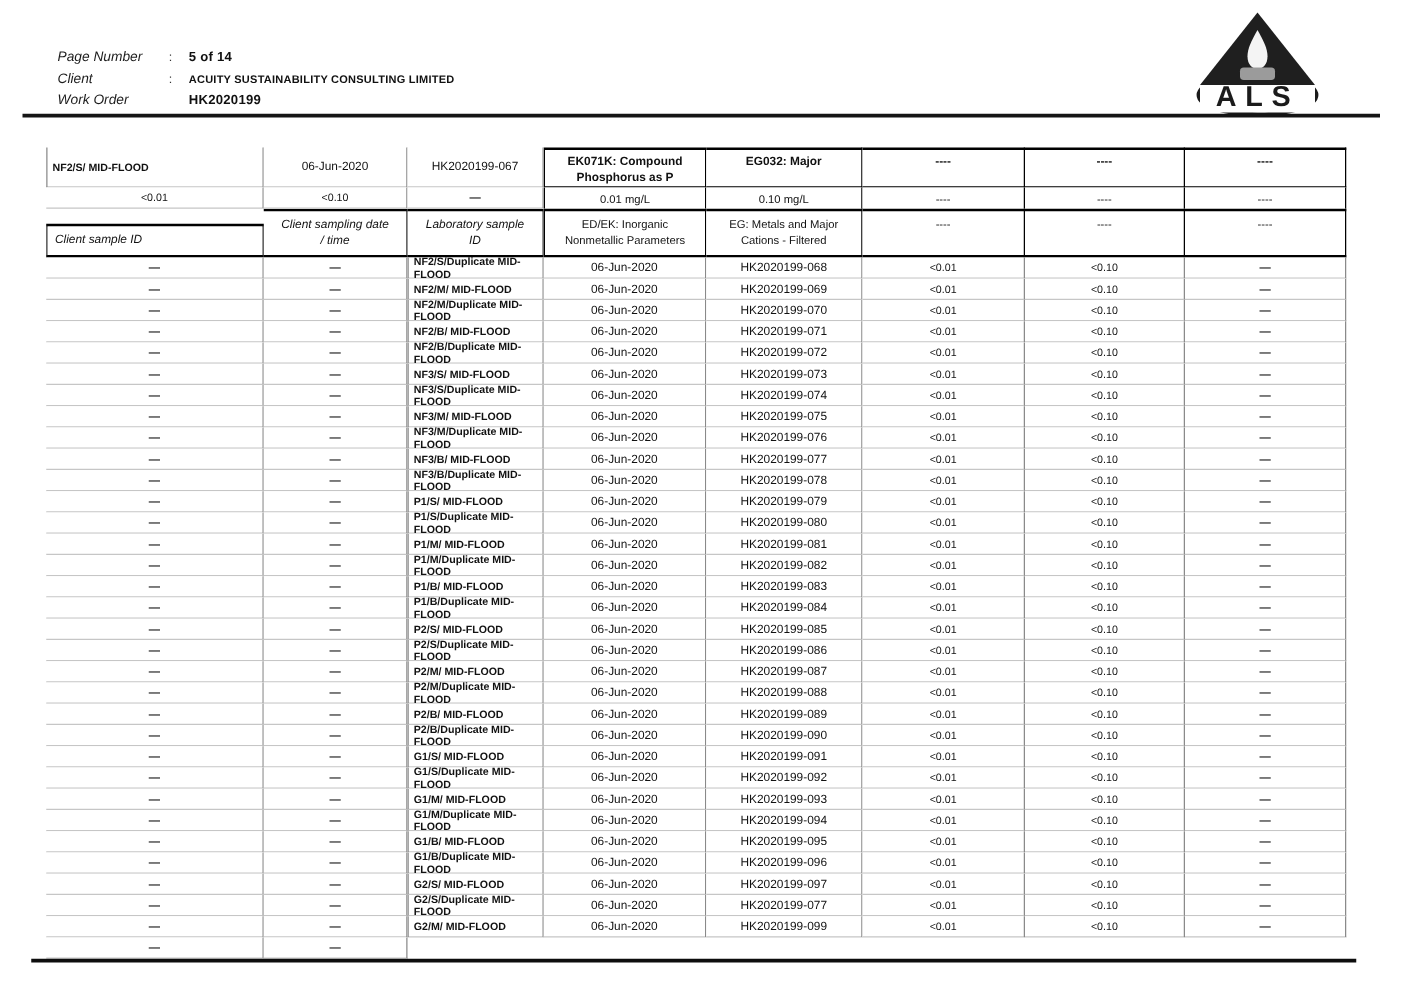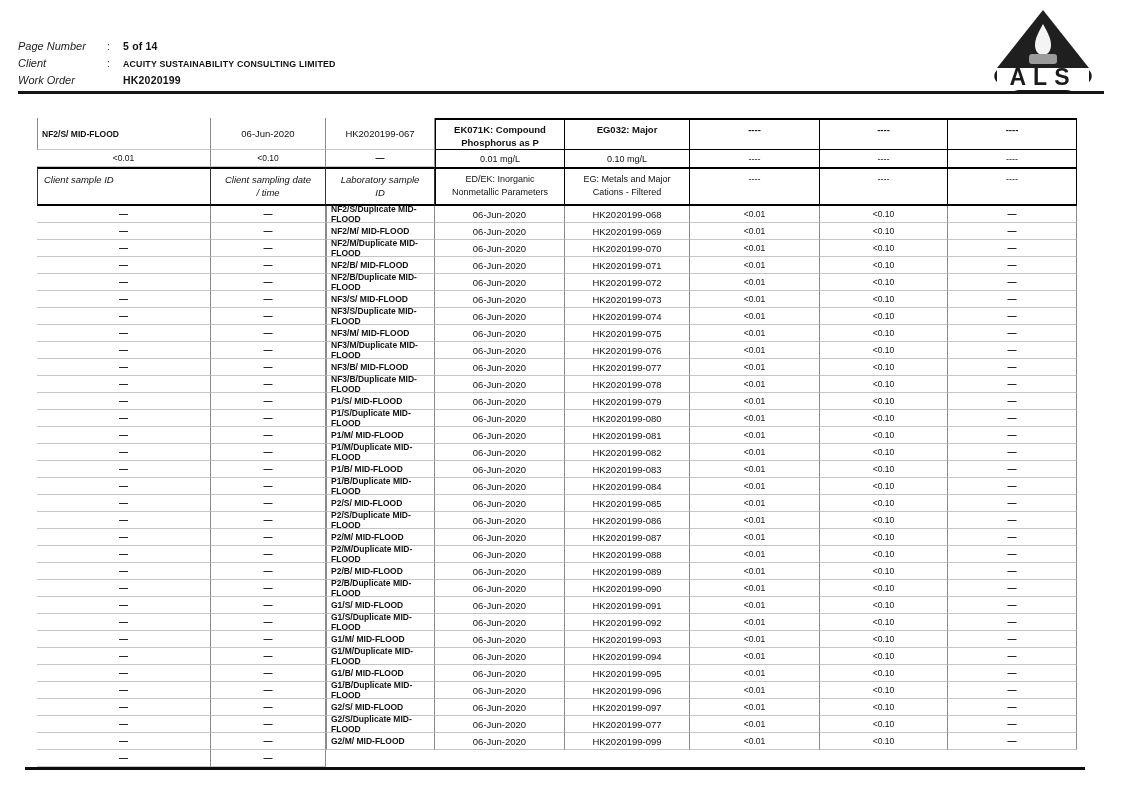"Page Number" .meta-row { margin-left: none -> 28px }
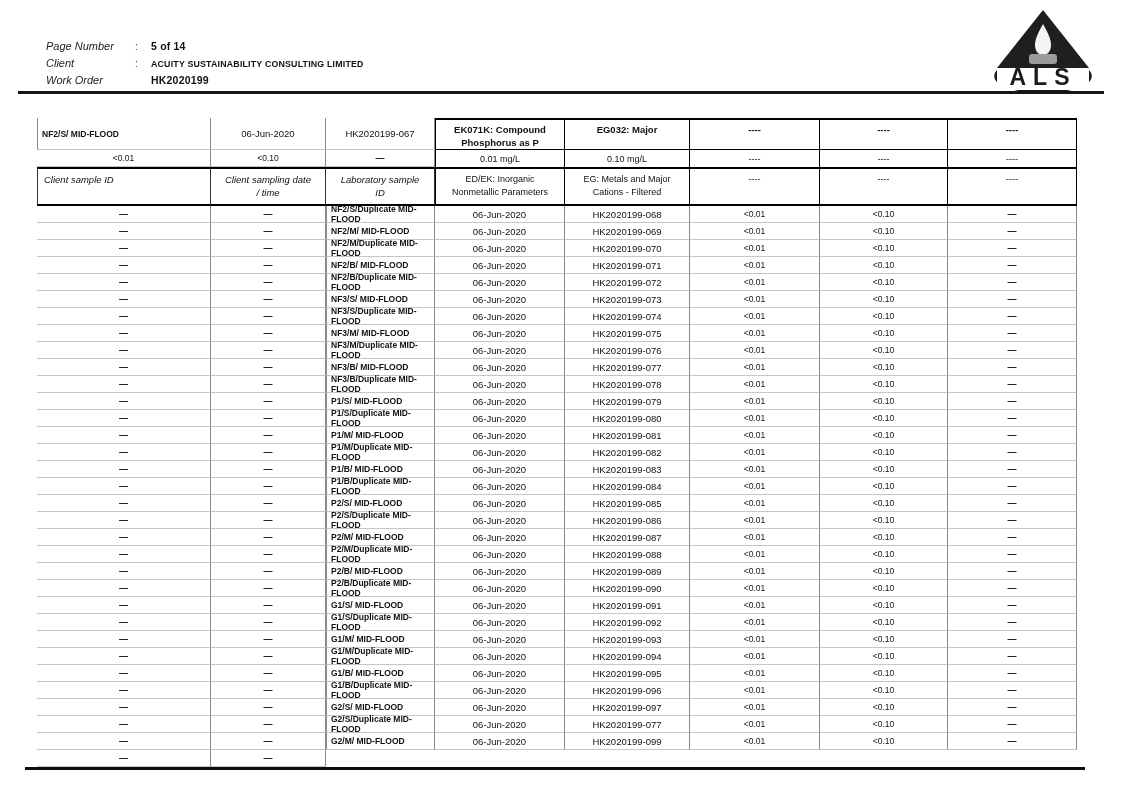"ALS" .logo { left: 985px -> 948px }
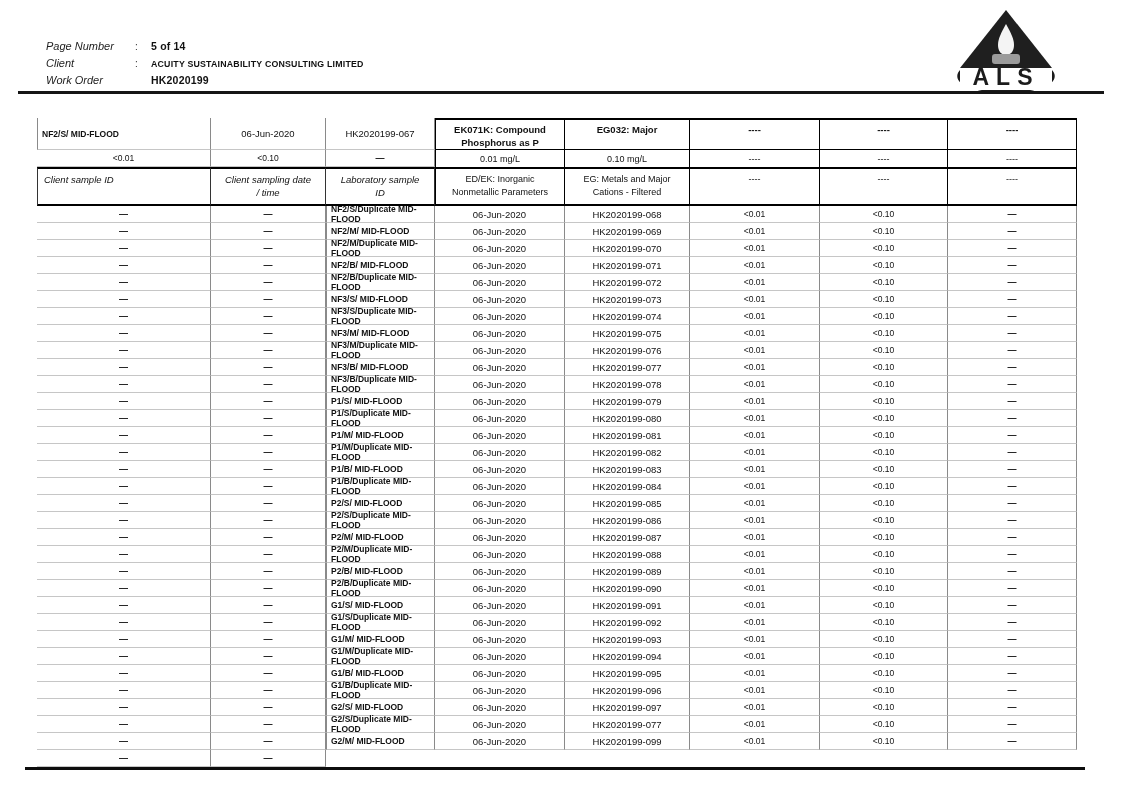"Client sample ID" .hd-id.first { margin-top: none -> 12px }
